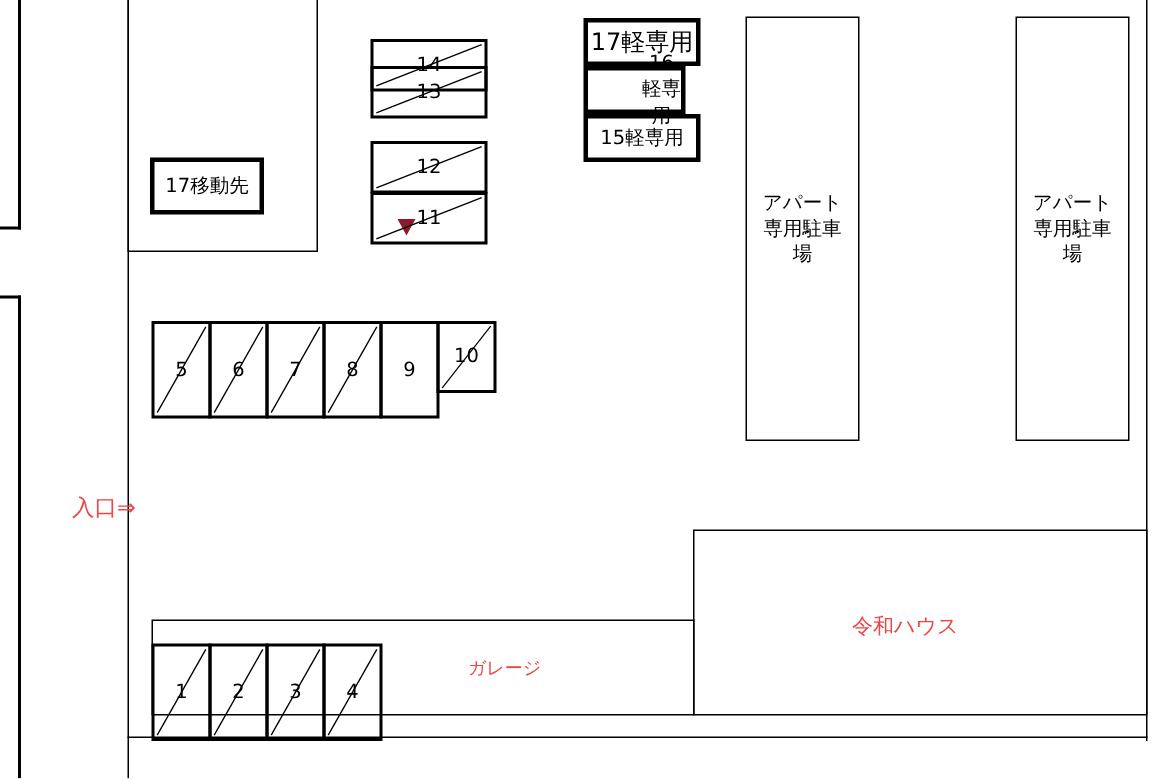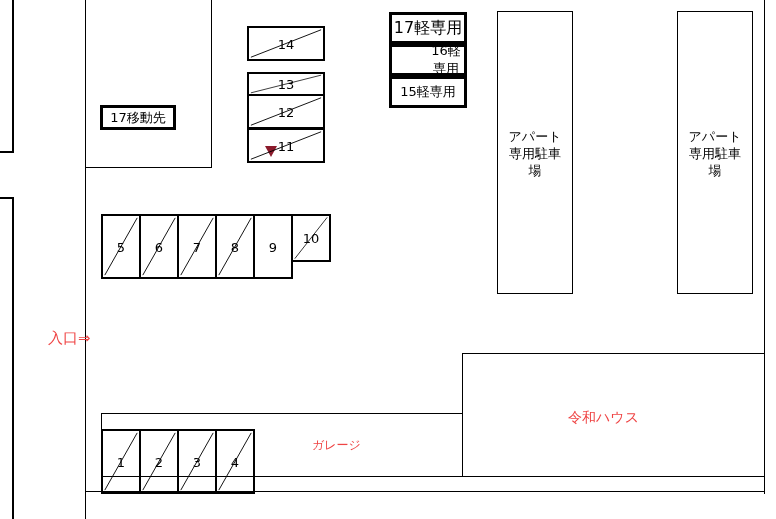"16軽専用" div.labelbox { width: 78px -> 68px }
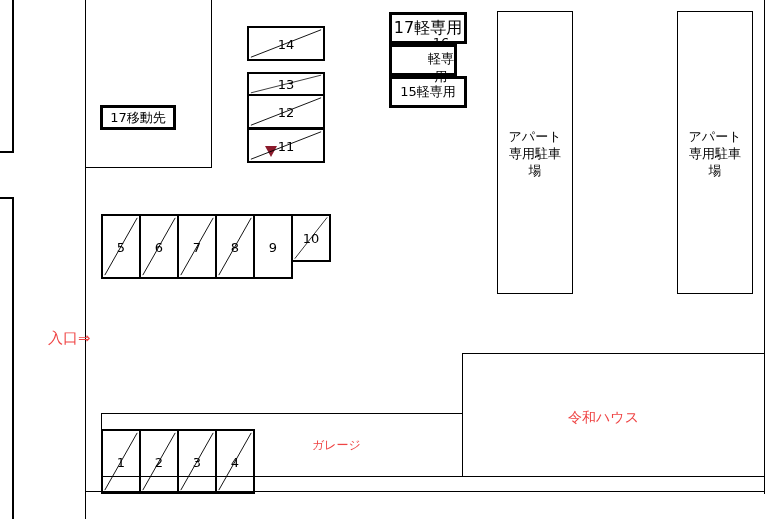"13" div.cell { height: 24px -> 35px; top: 56px -> 28px }
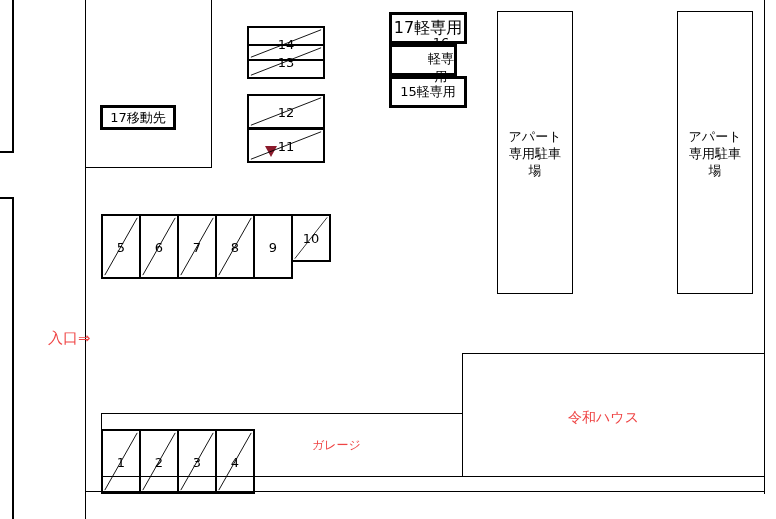"17移動先" div.labelbox { height: 25px -> 38px }
